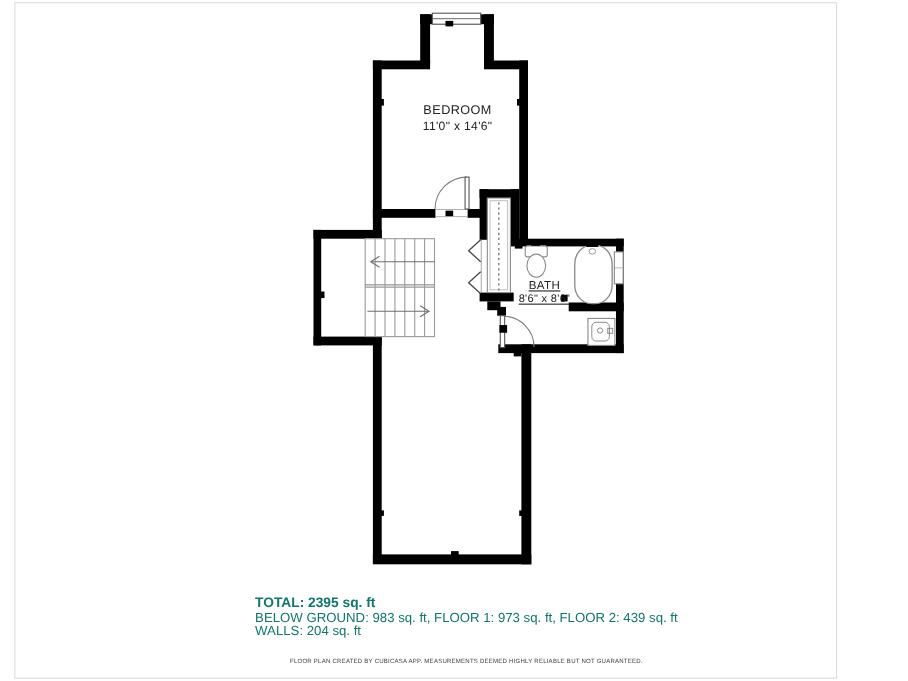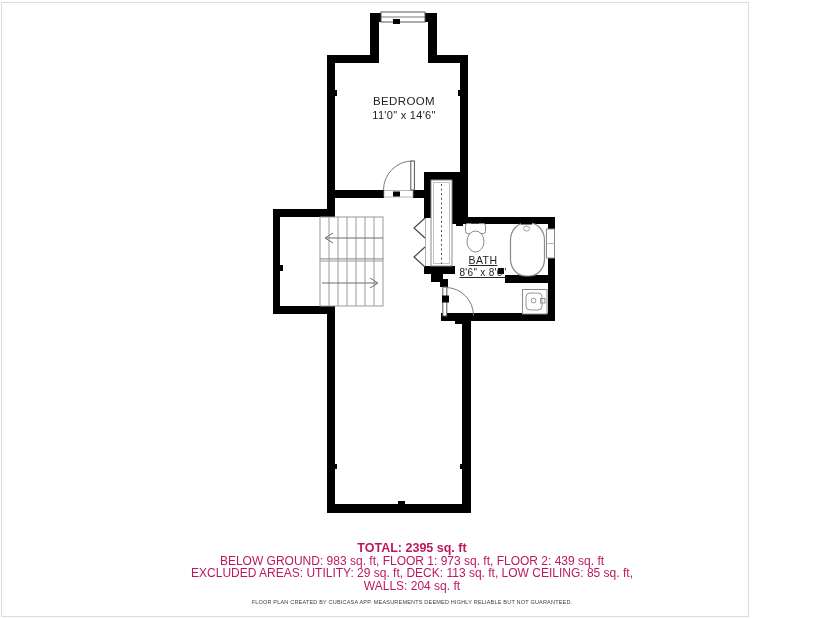"BEDROOM" .canvas { margin-left: none -> 12px }
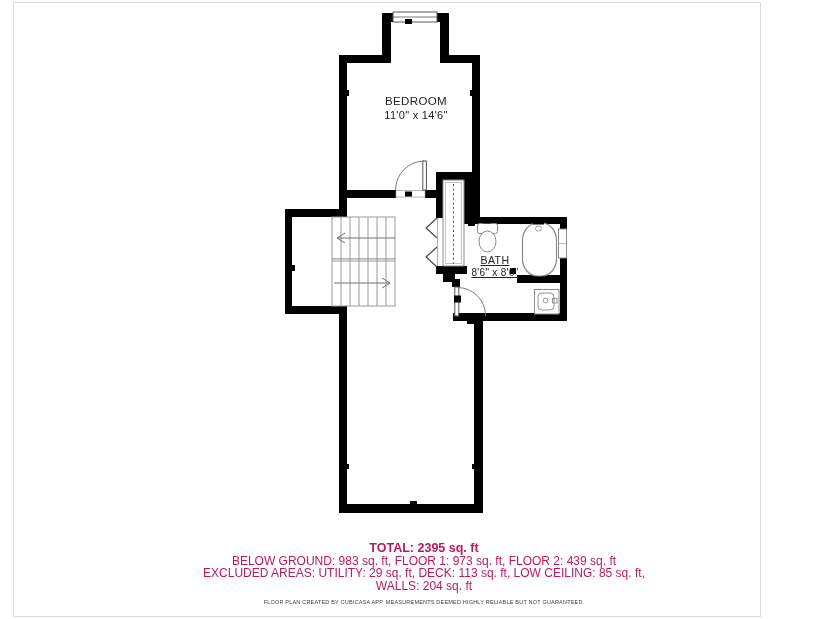"TOTAL: 2395 sq. ft" .footer { color: #be185d -> #0f766e; text-align: center -> left }
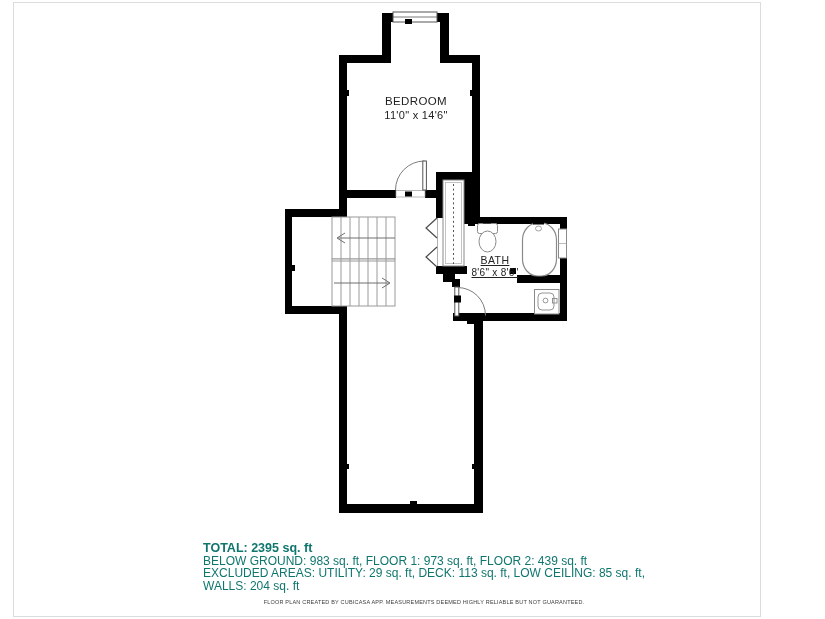"EXCLUDED AREAS: UTILITY: 29 sq." div.f-line { html: <div>EXCLUDED AREAS: UTILITY: 29 sq. ft, DECK: 113 sq. ft, LOW CEILING: 85 sq. ft,</div> -> none }
